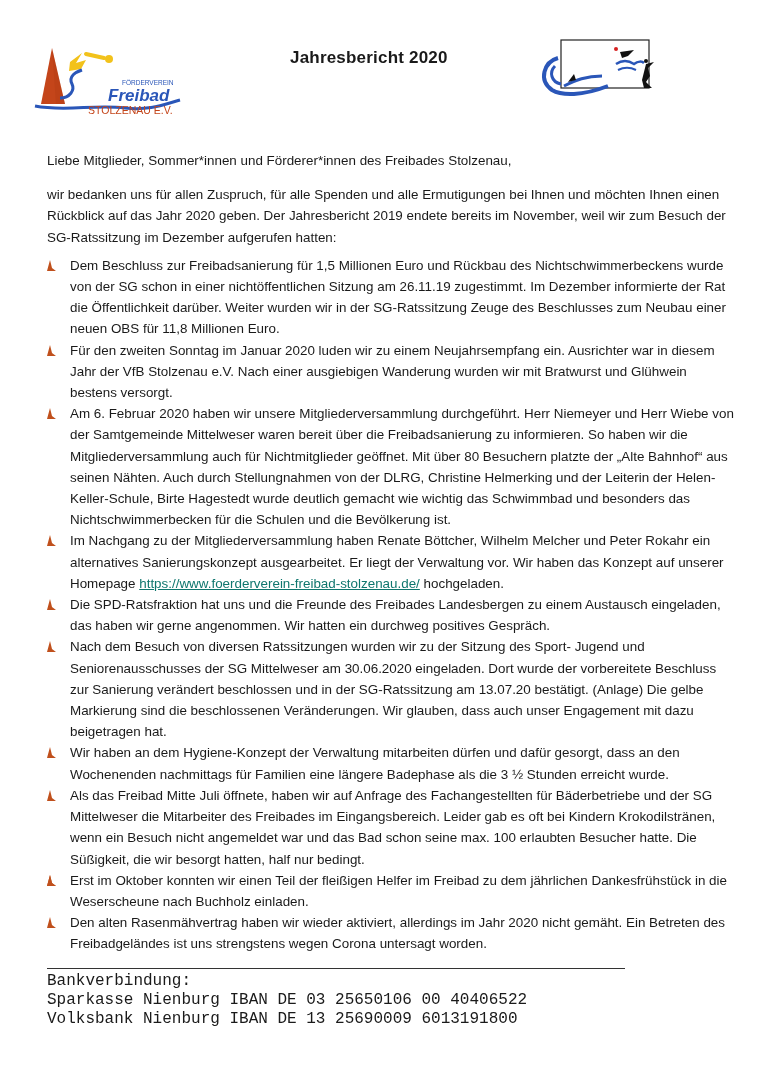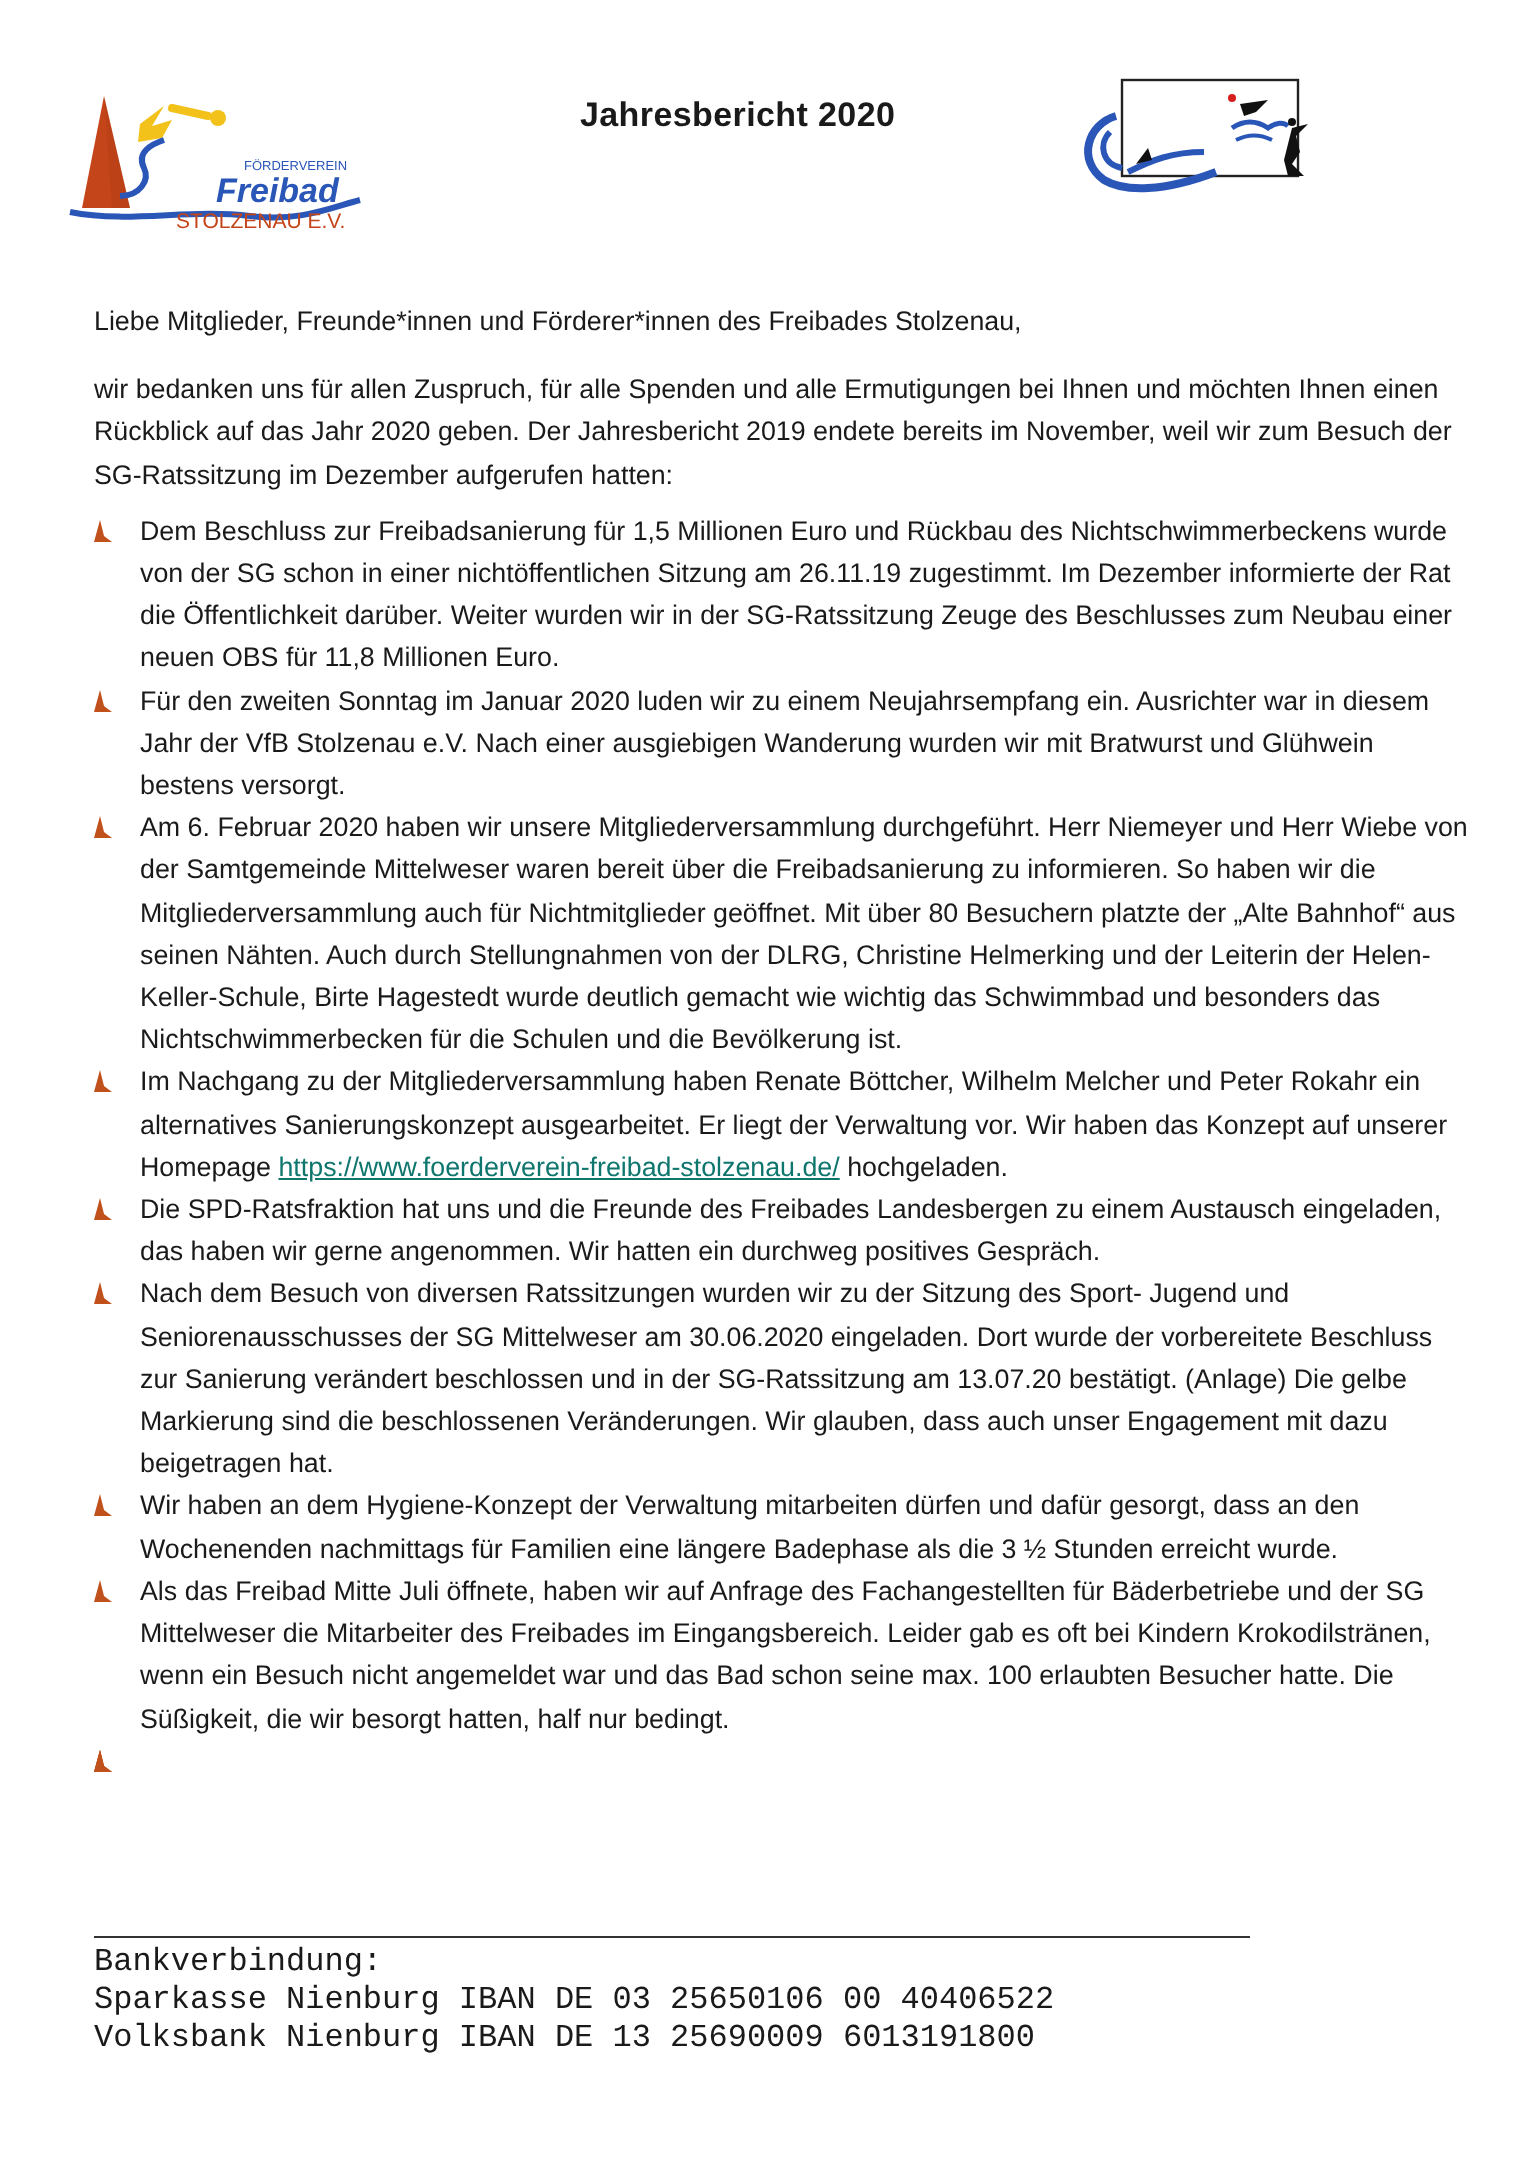"Liebe Mitglieder, Freunde*innen und" p.para { text: Freunde -> Sommer }
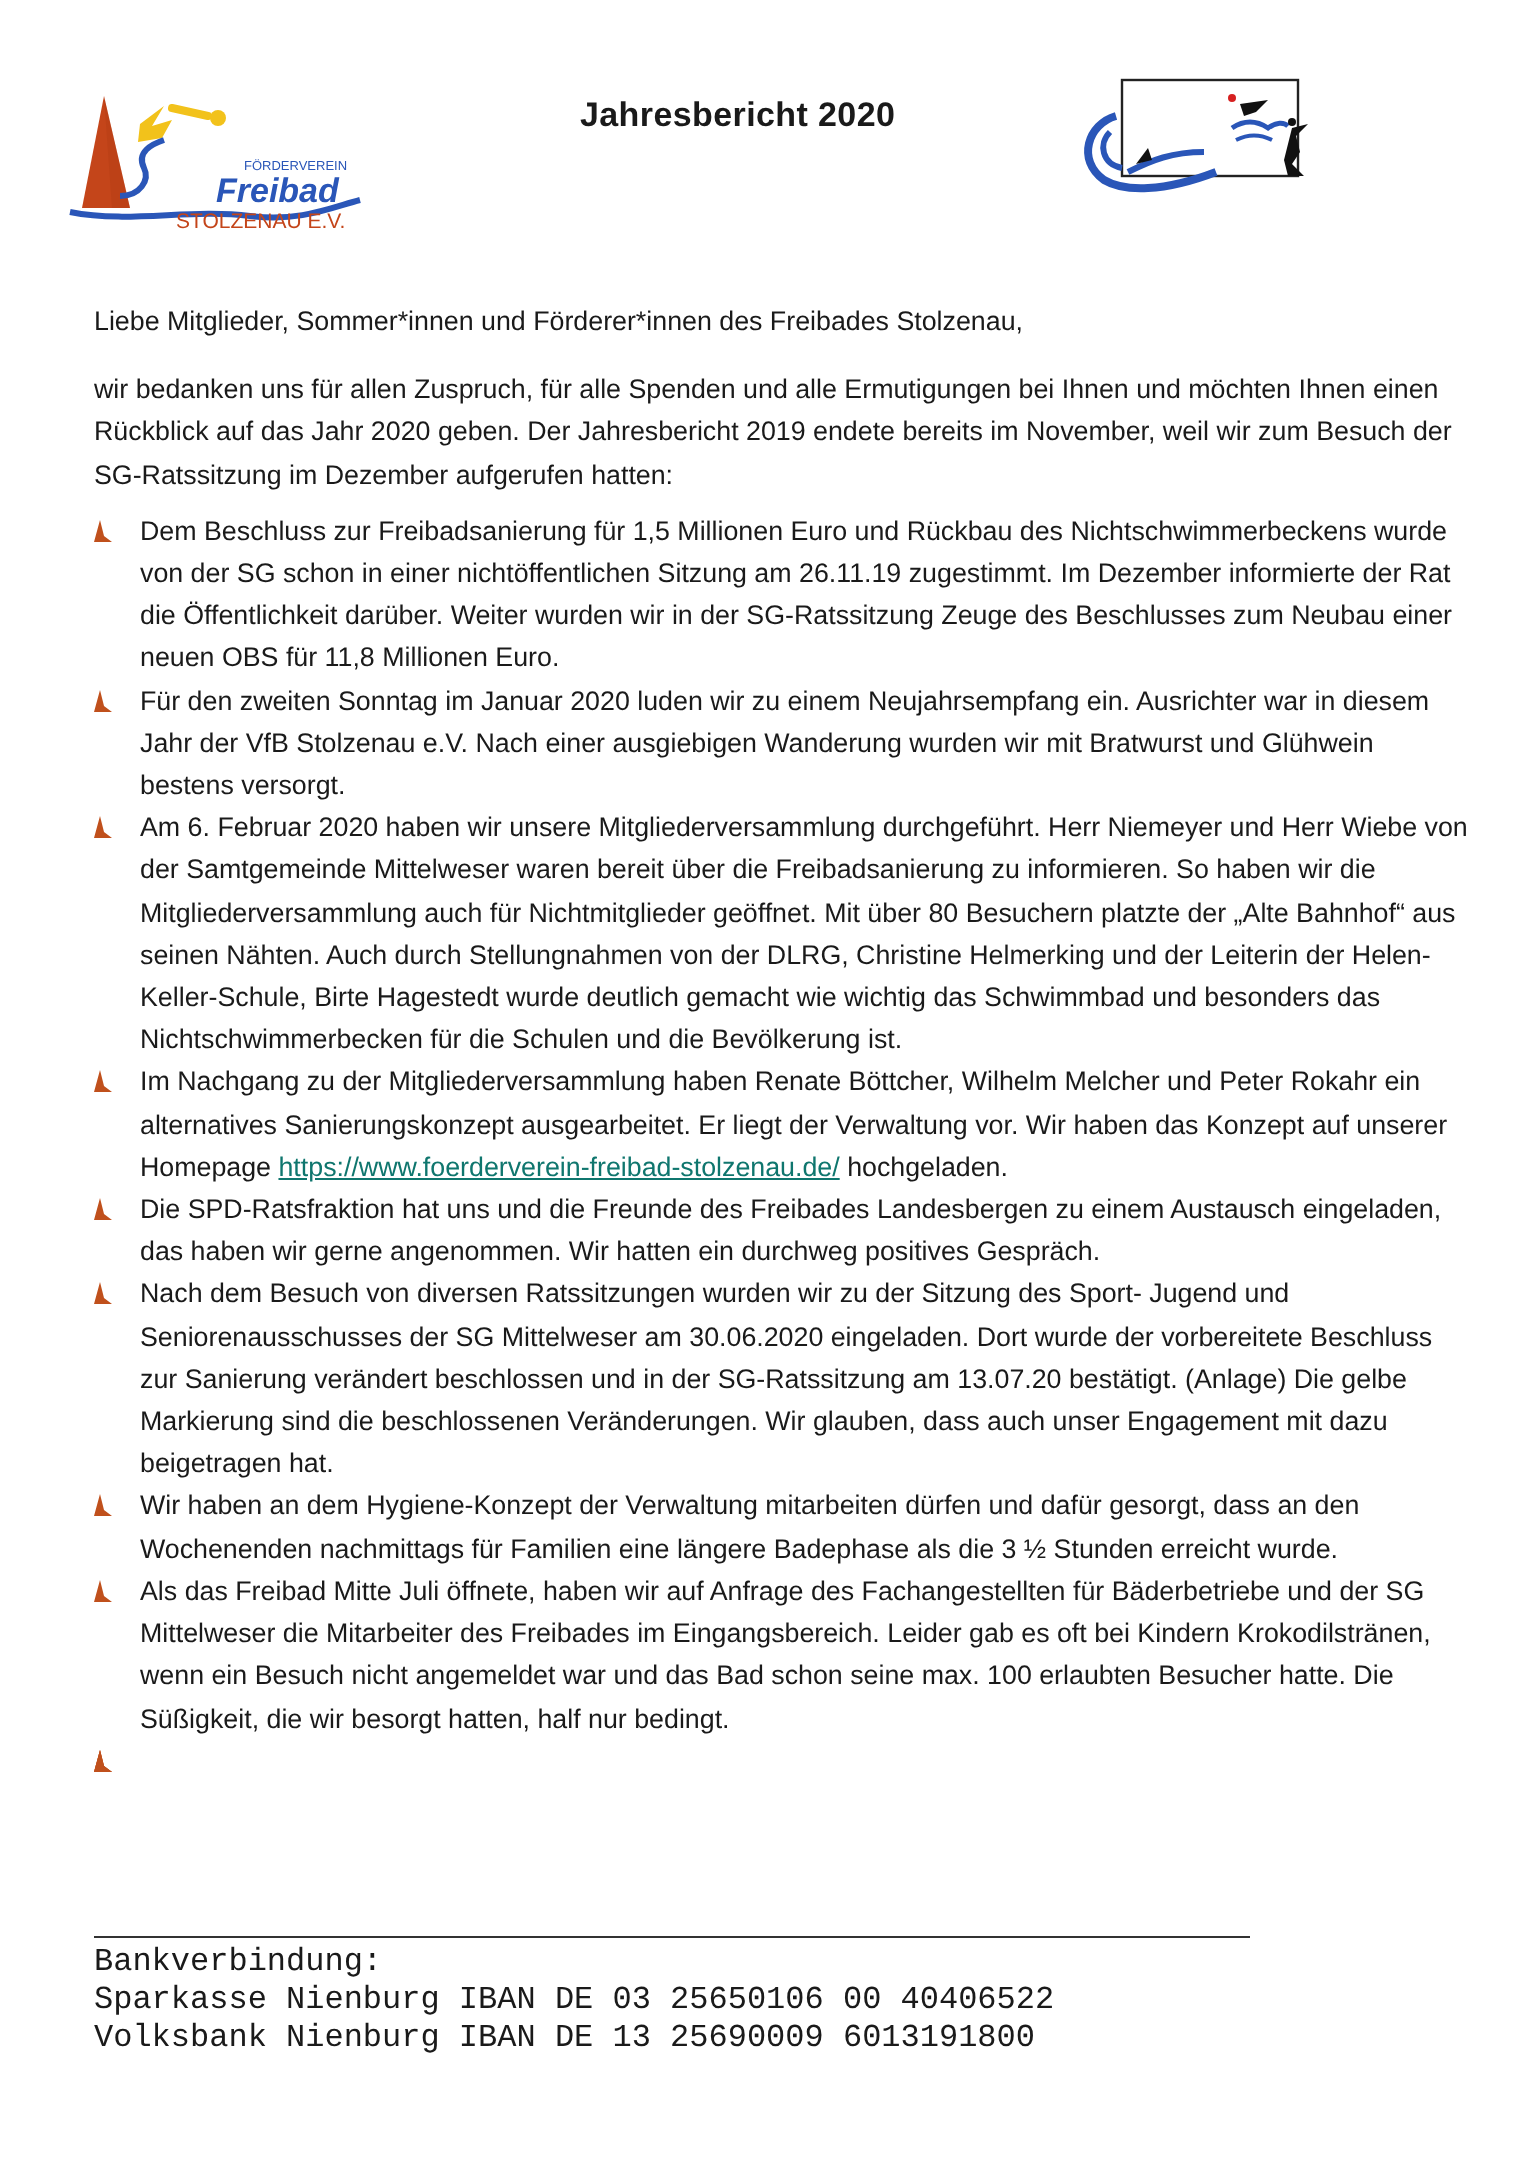"Erst im Oktober konnten wir" span { html: none -> <span>Erst im Oktober konnten wir einen Teil der fleißigen Helfer im Freibad zu dem jährlichen Dankesfrühstück in die Weserscheune nach Buchholz einladen.</span> }
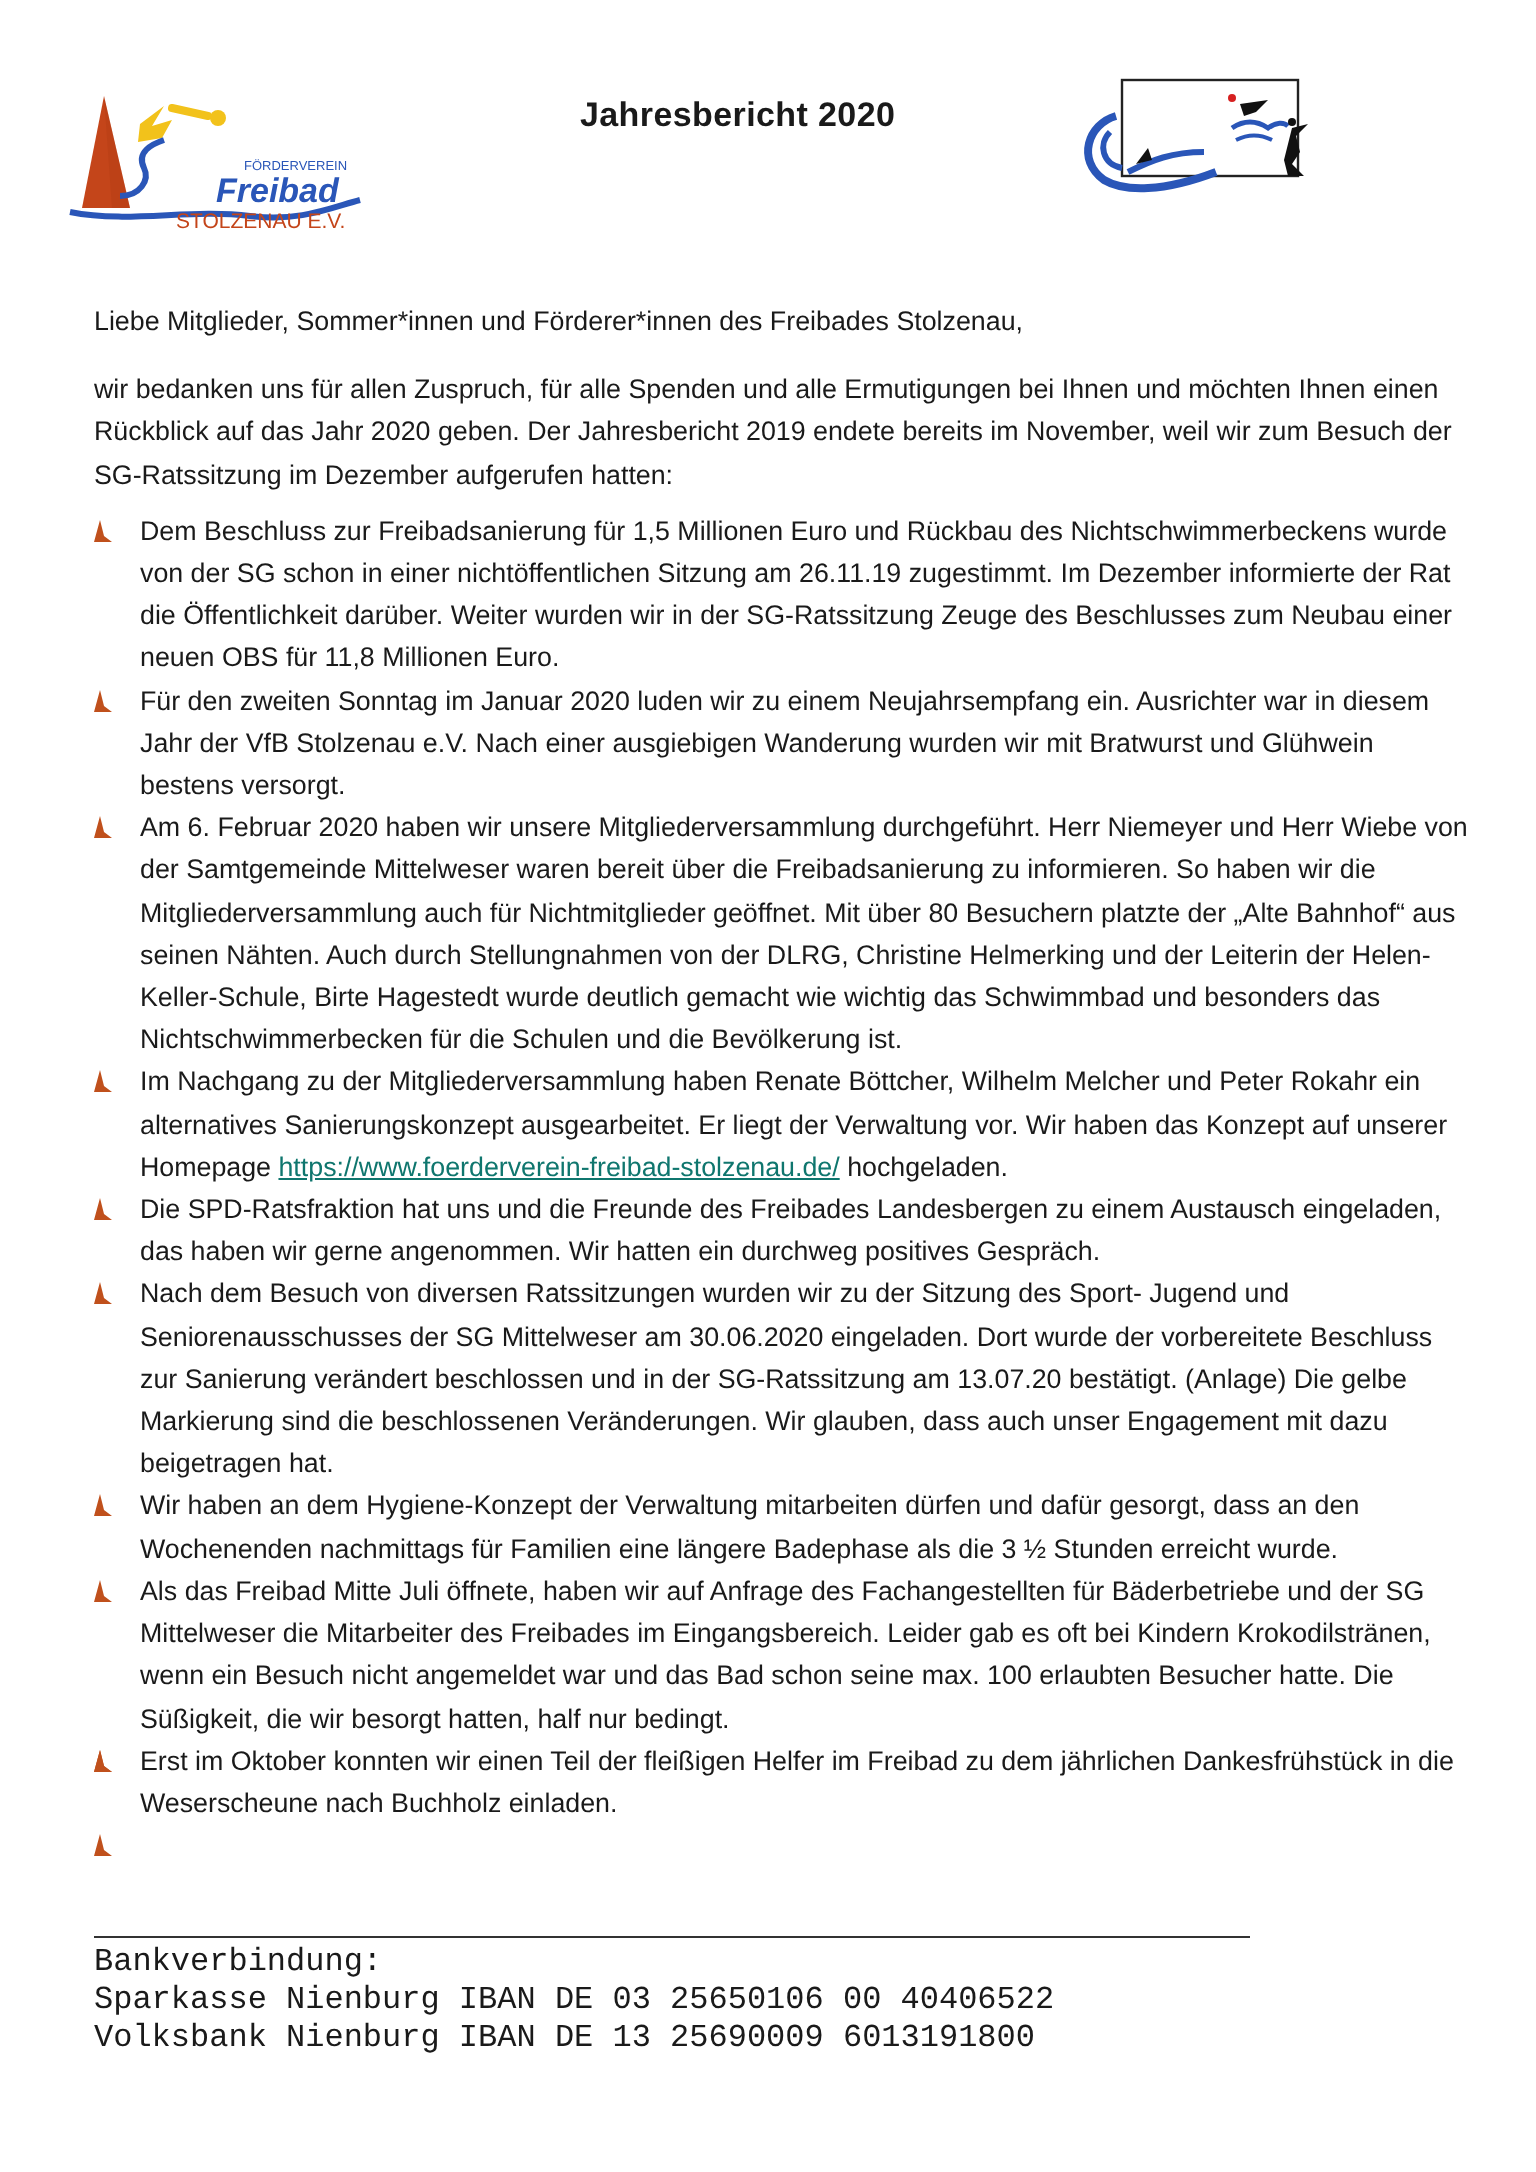"Den alten Rasenmähvertrag haben wir" span { html: none -> <span>Den alten Rasenmähvertrag haben wir wieder aktiviert, allerdings im Jahr 2020 nicht gemäht. Ein Betreten des Freibadgeländes ist uns strengstens wegen Corona untersagt worden.</span> }
